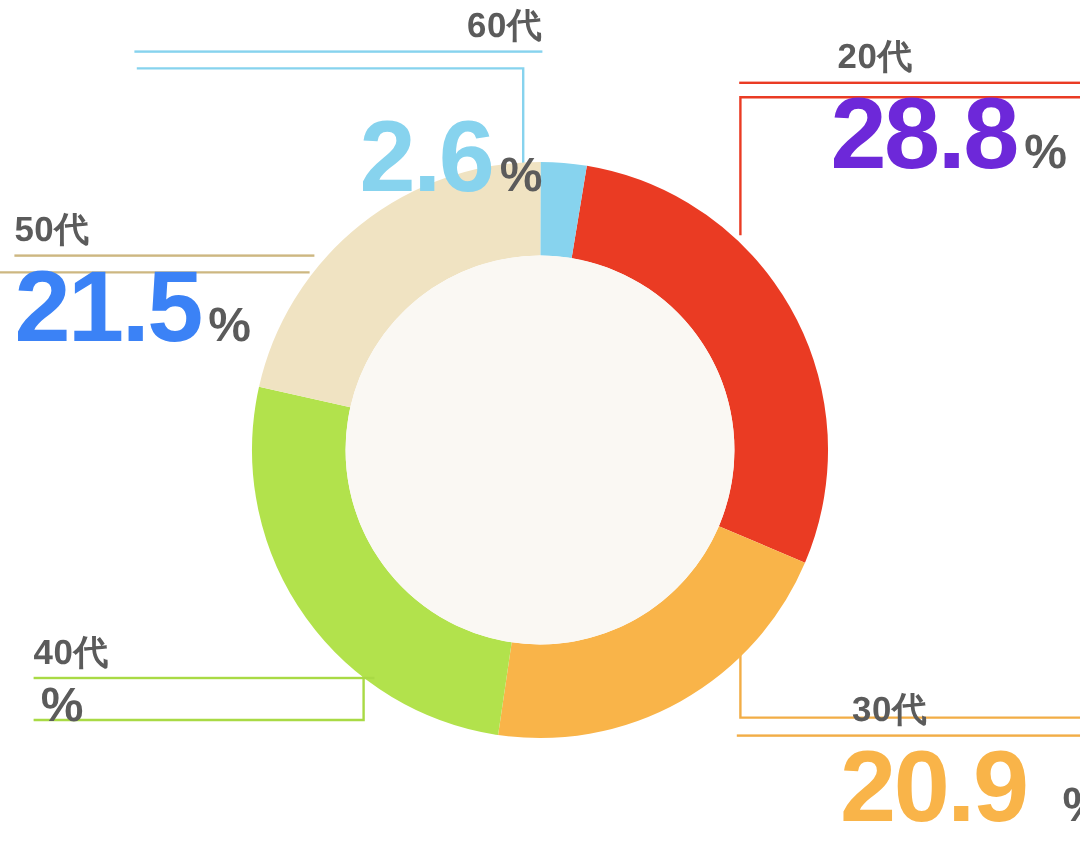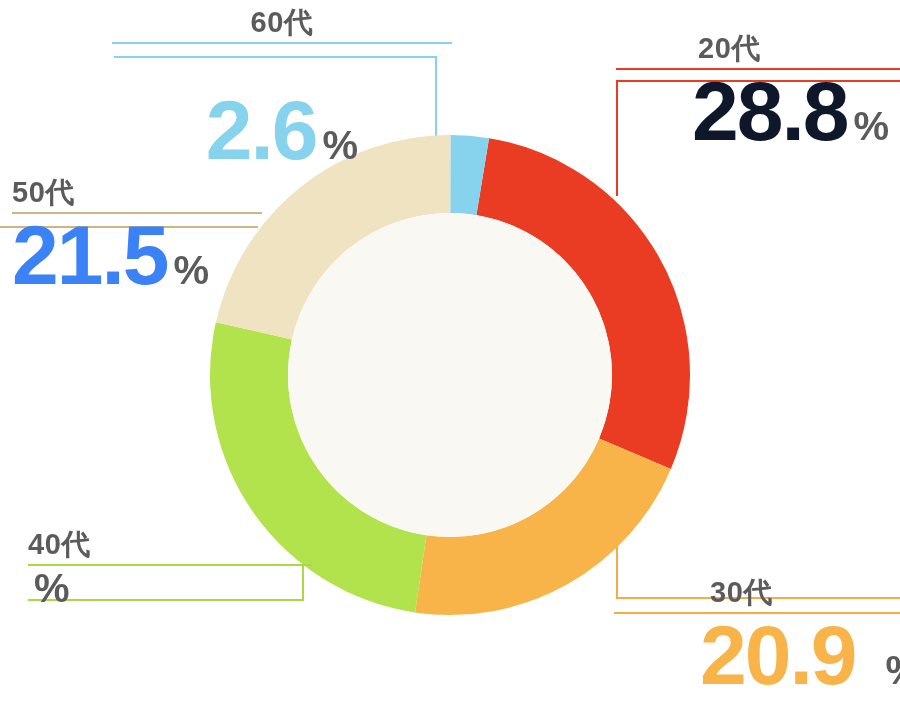"60代" #callout-60 .callout-label { text-align: center -> right }
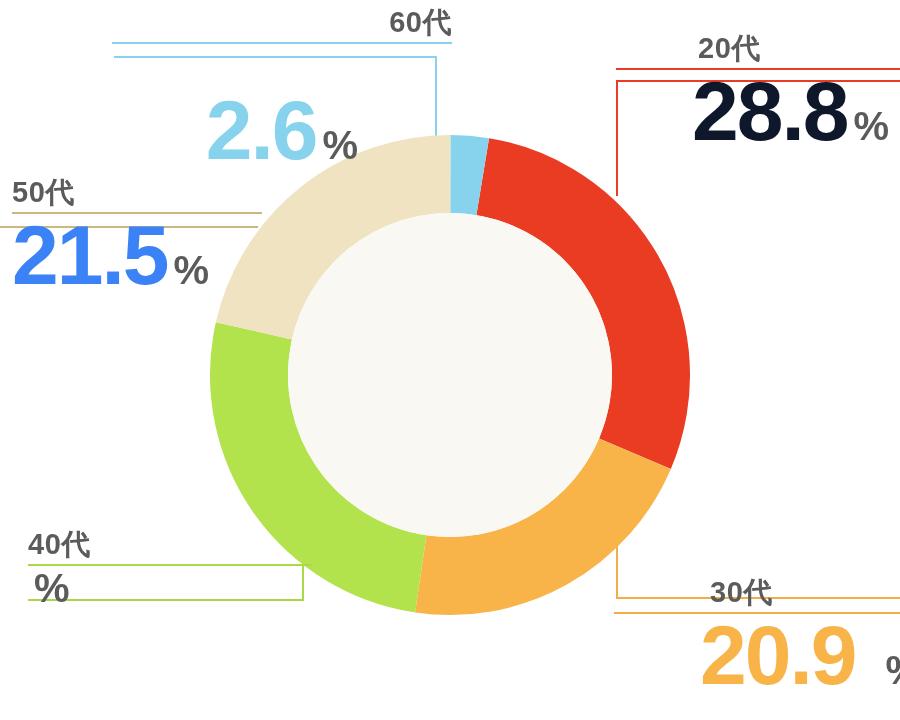"2.6" #callout-60 .callout-value-row { justify-content: center -> flex-end }
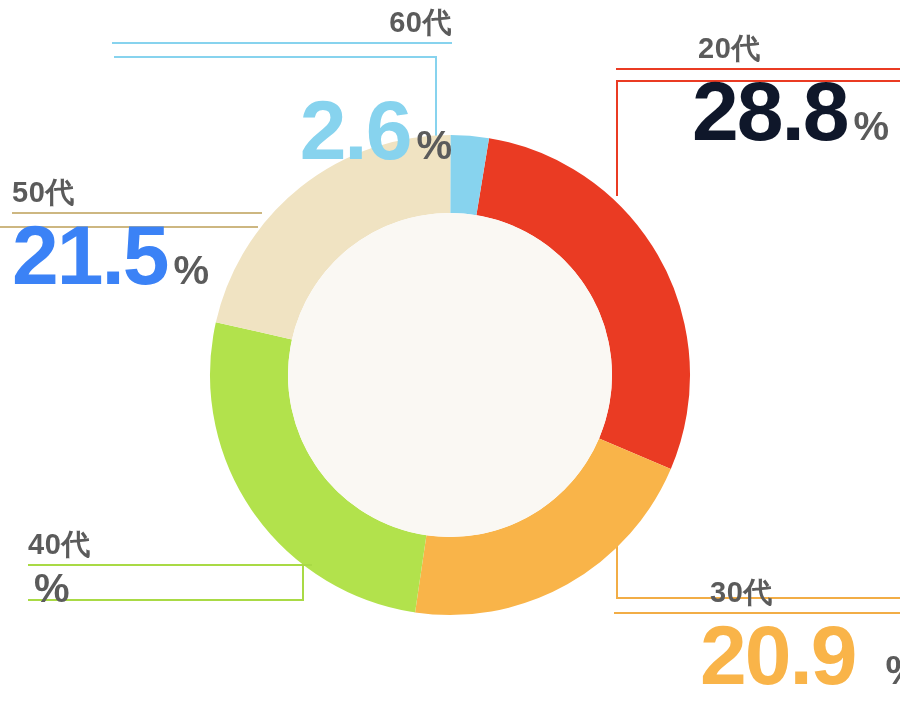"28.8" span.callout-number { color: #0f172a -> #6d28d9 }
